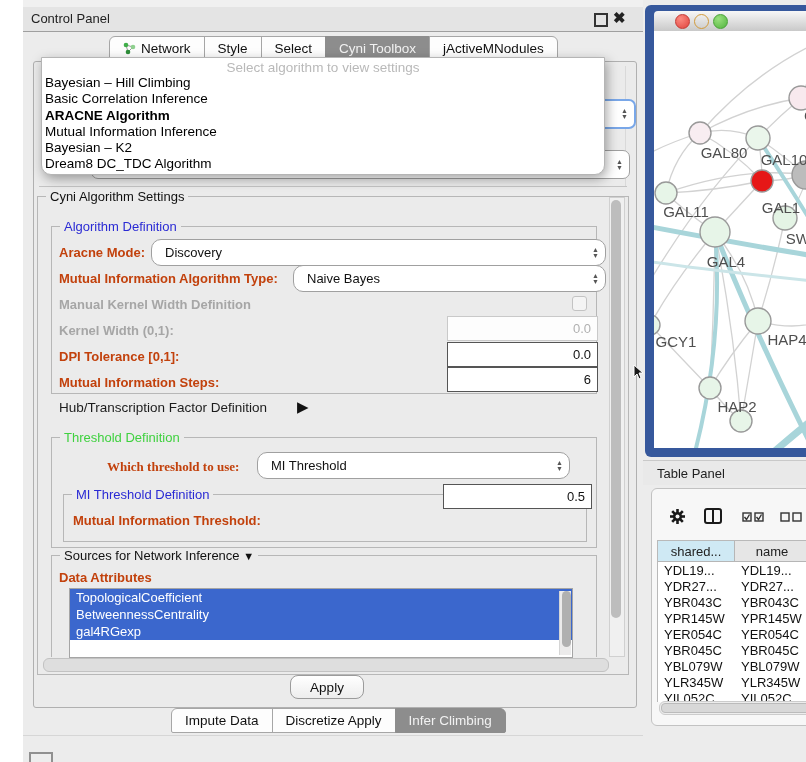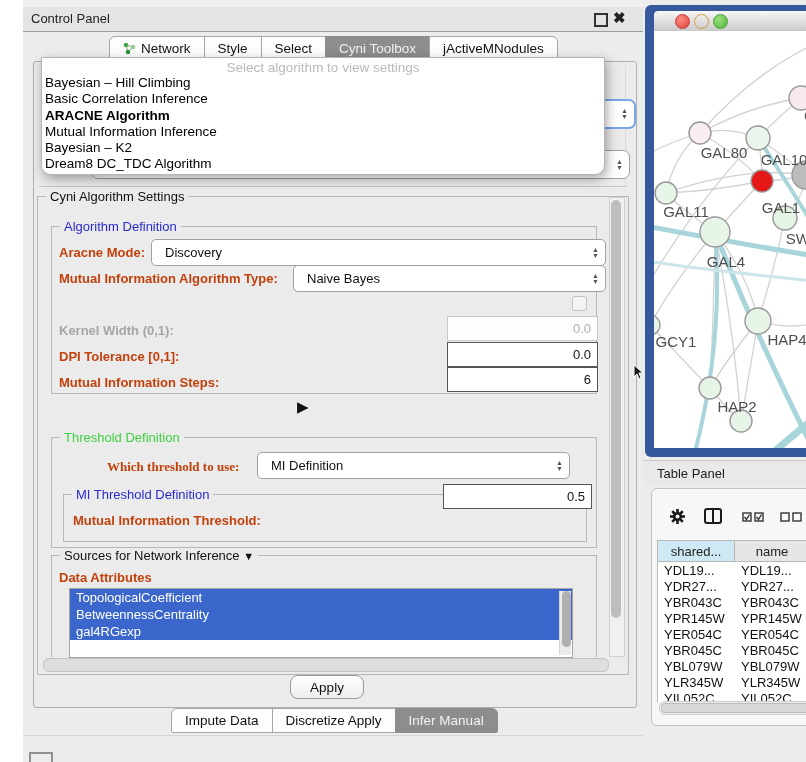"Discovery" .combo { border-radius: 5px -> 10px }
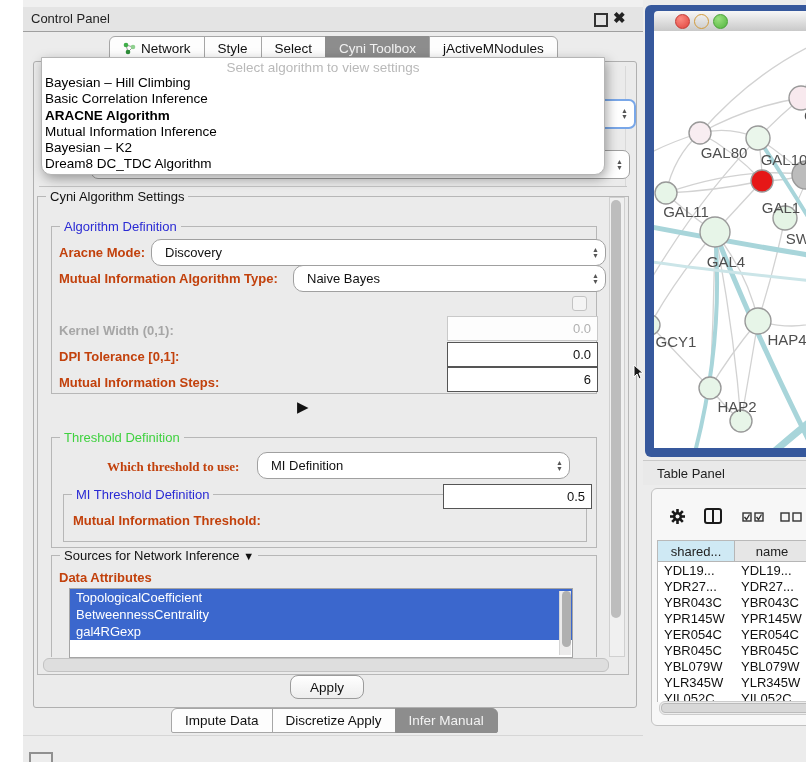"Manual Kernel Width Definition" span.lbl { html: none -> <span>Manual Kernel Width Definition</span> }
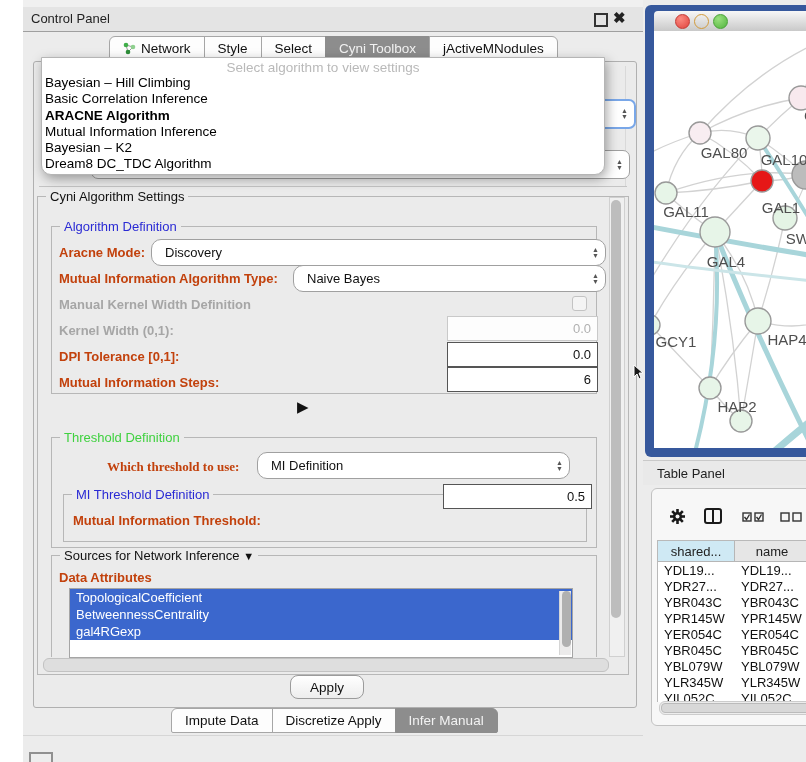"Hub/Transcription Factor Definition" span.lbl { html: none -> <span>Hub/Transcription Factor Definition</span> }
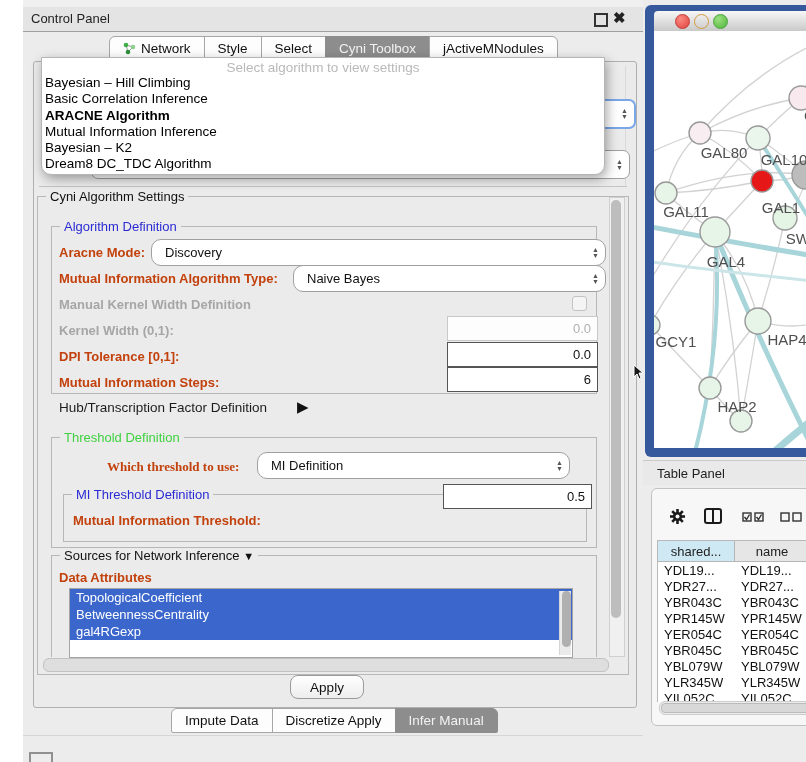"MI Definition" span { text: Definition -> Threshold }
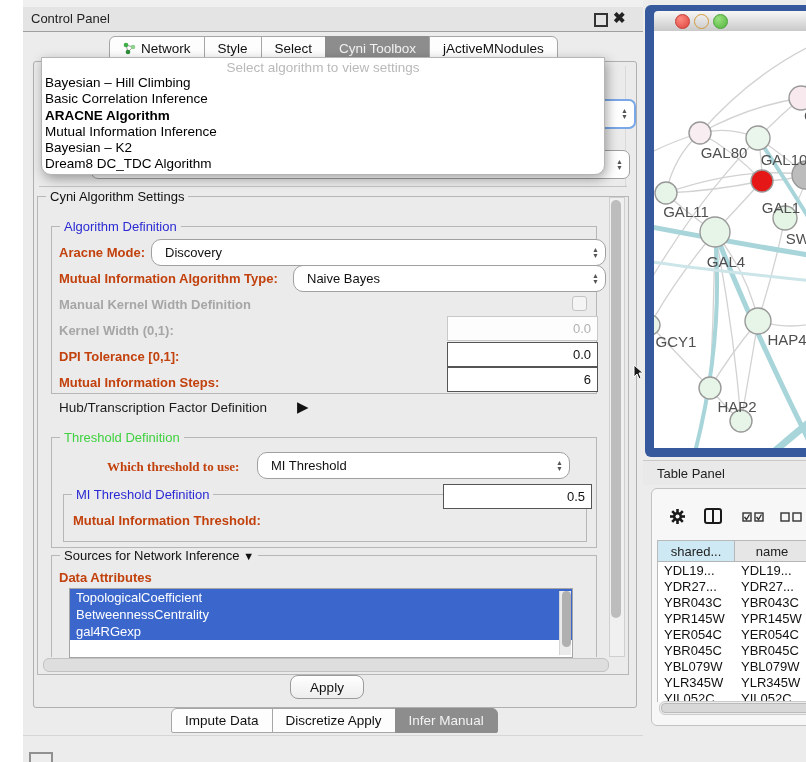"Infer Manual" span { text: Manual -> Climbing }
